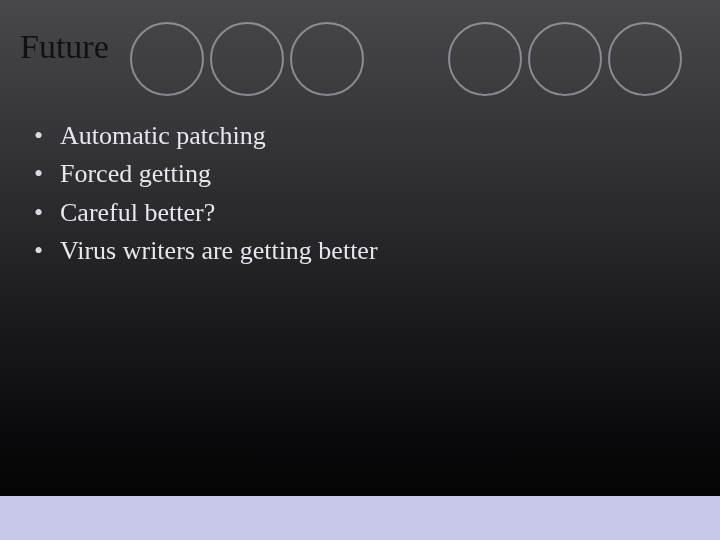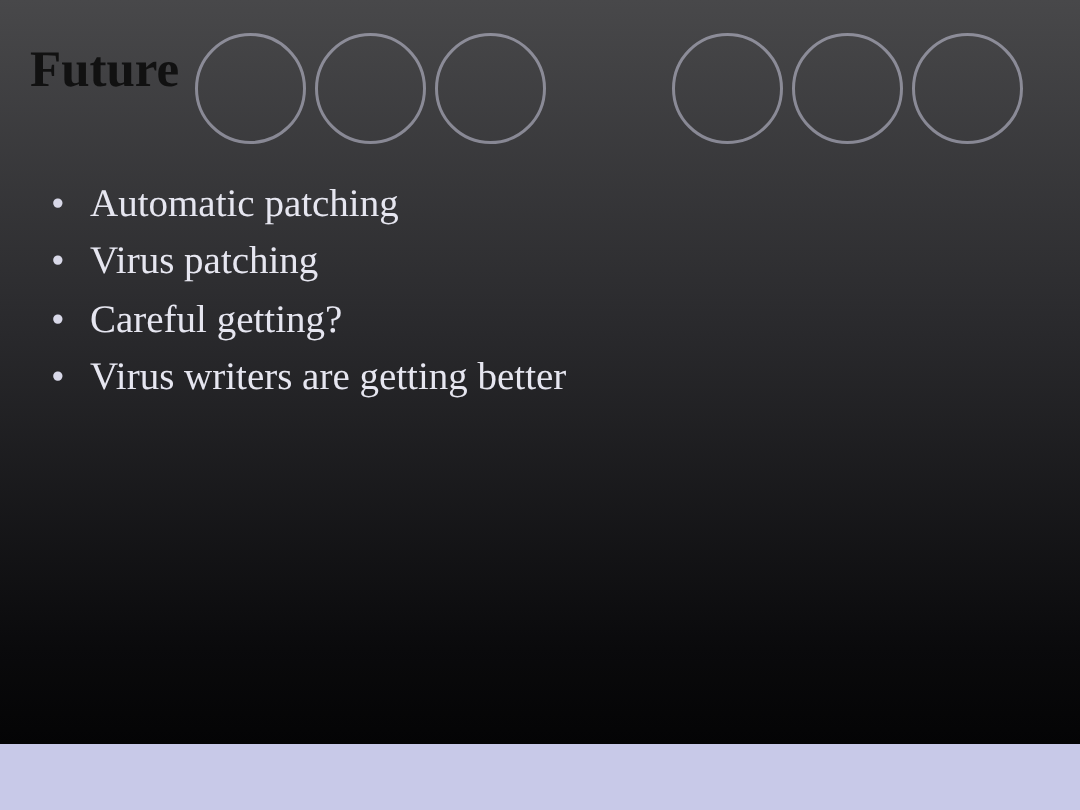"Future" .title { font-weight: bold -> normal }
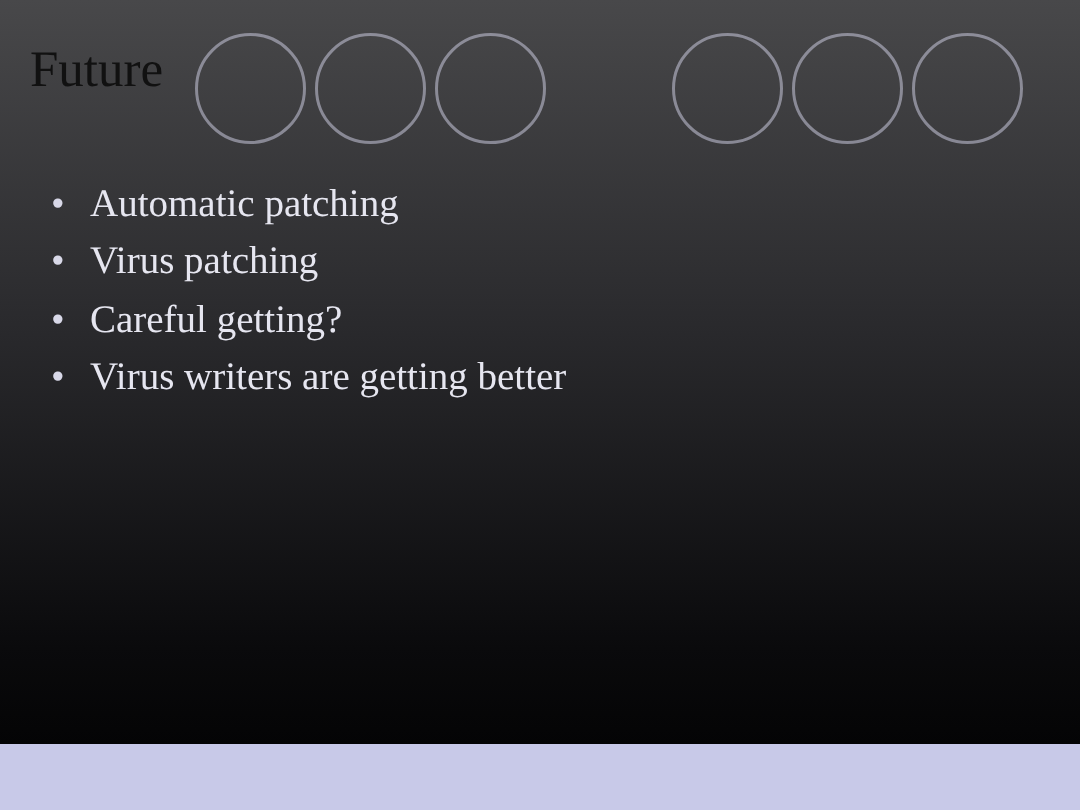"Virus patching" div.text { text: Virus patching -> Forced getting }
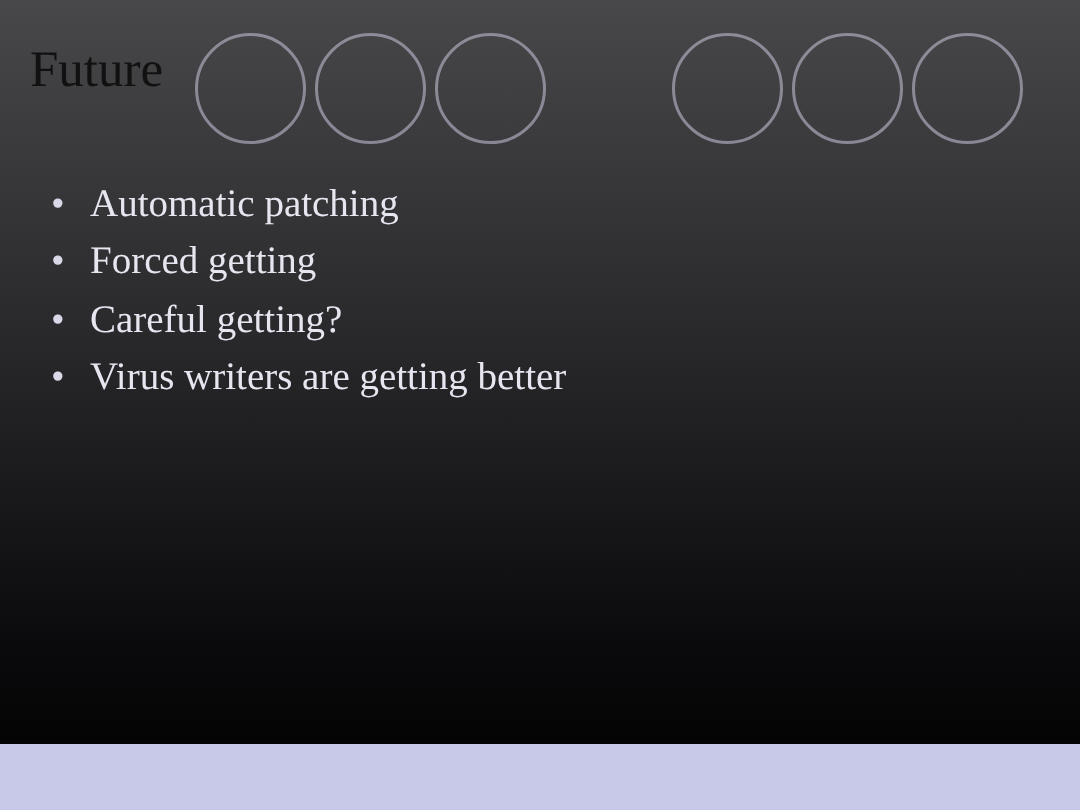"Careful getting?" div.text { text: getting -> better }
